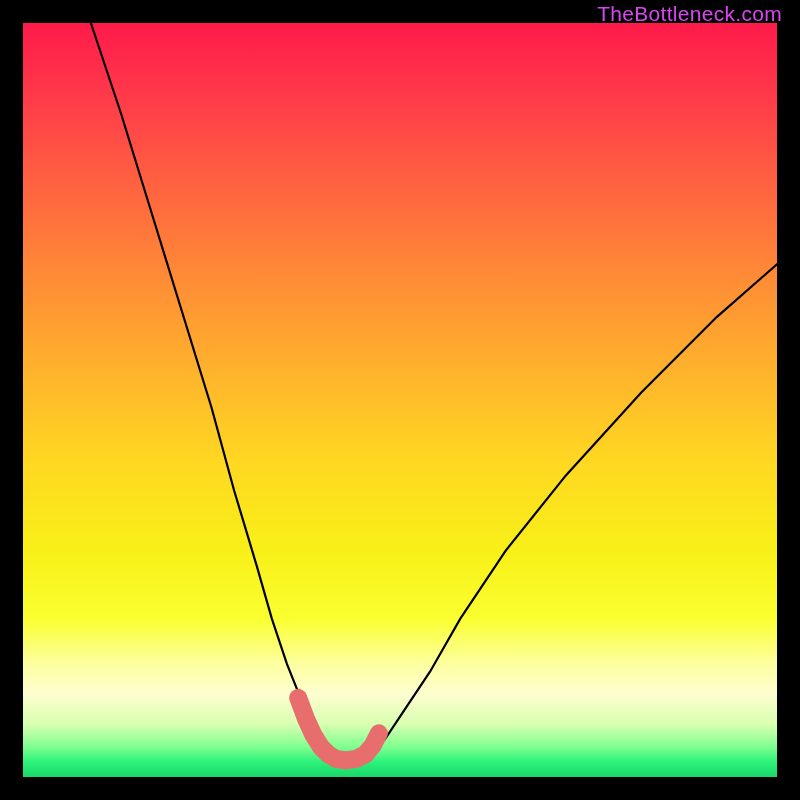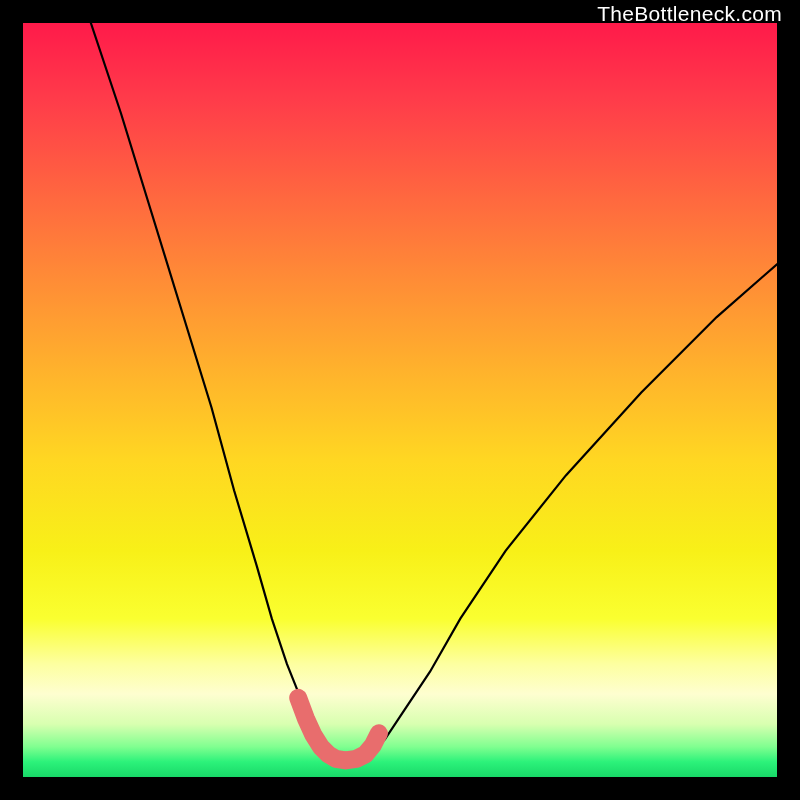"TheBottleneck.com" .attribution { color: #ffffff -> #d946ef }
